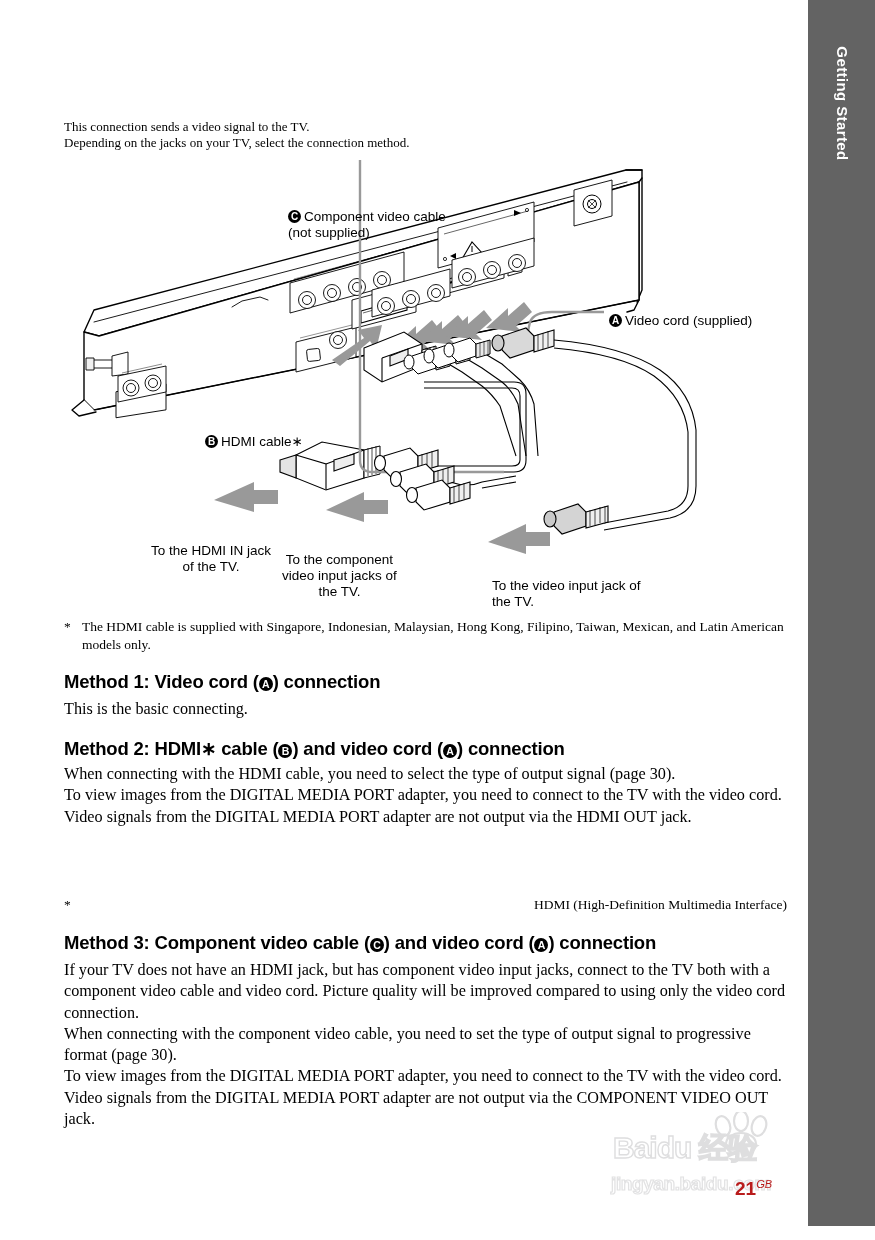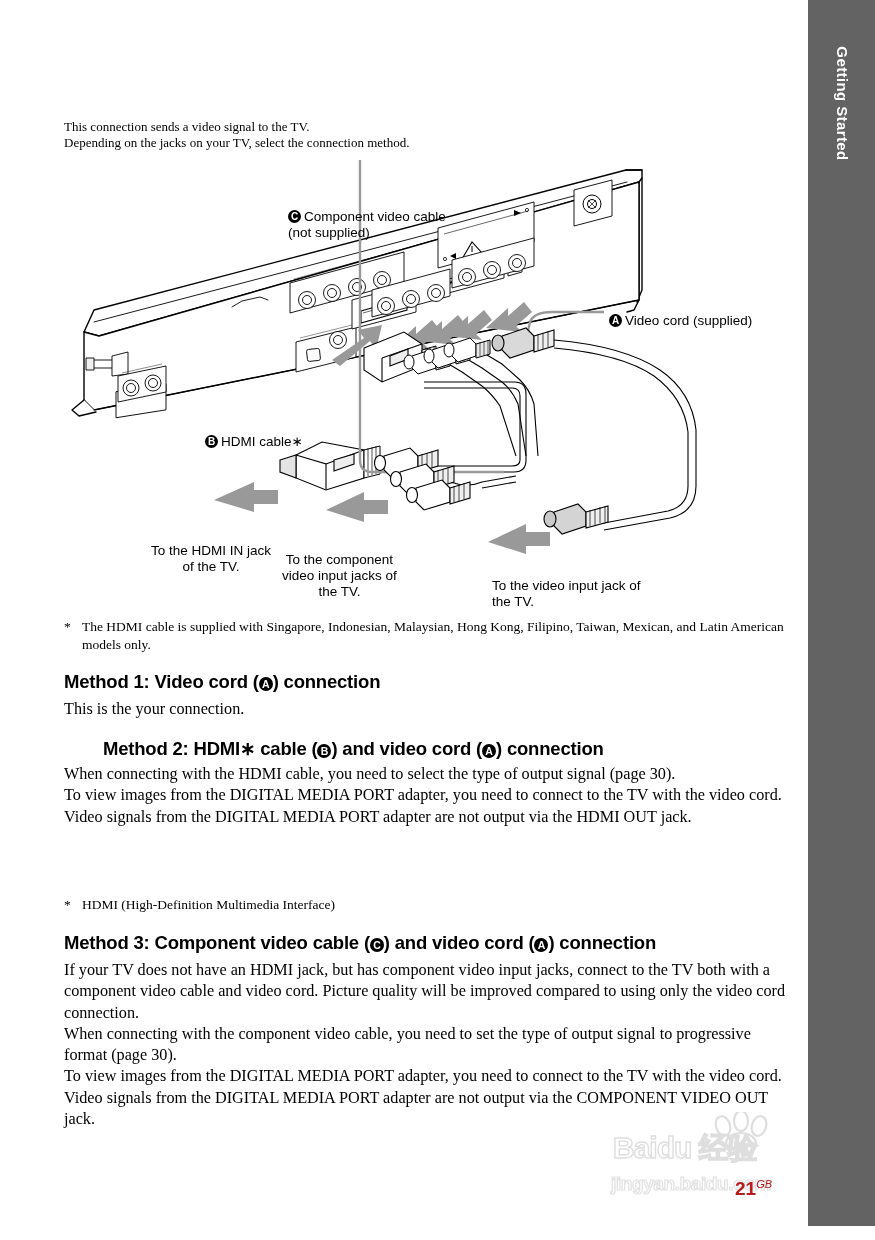"This is the your connection." p { text: your connection -> basic connecting }
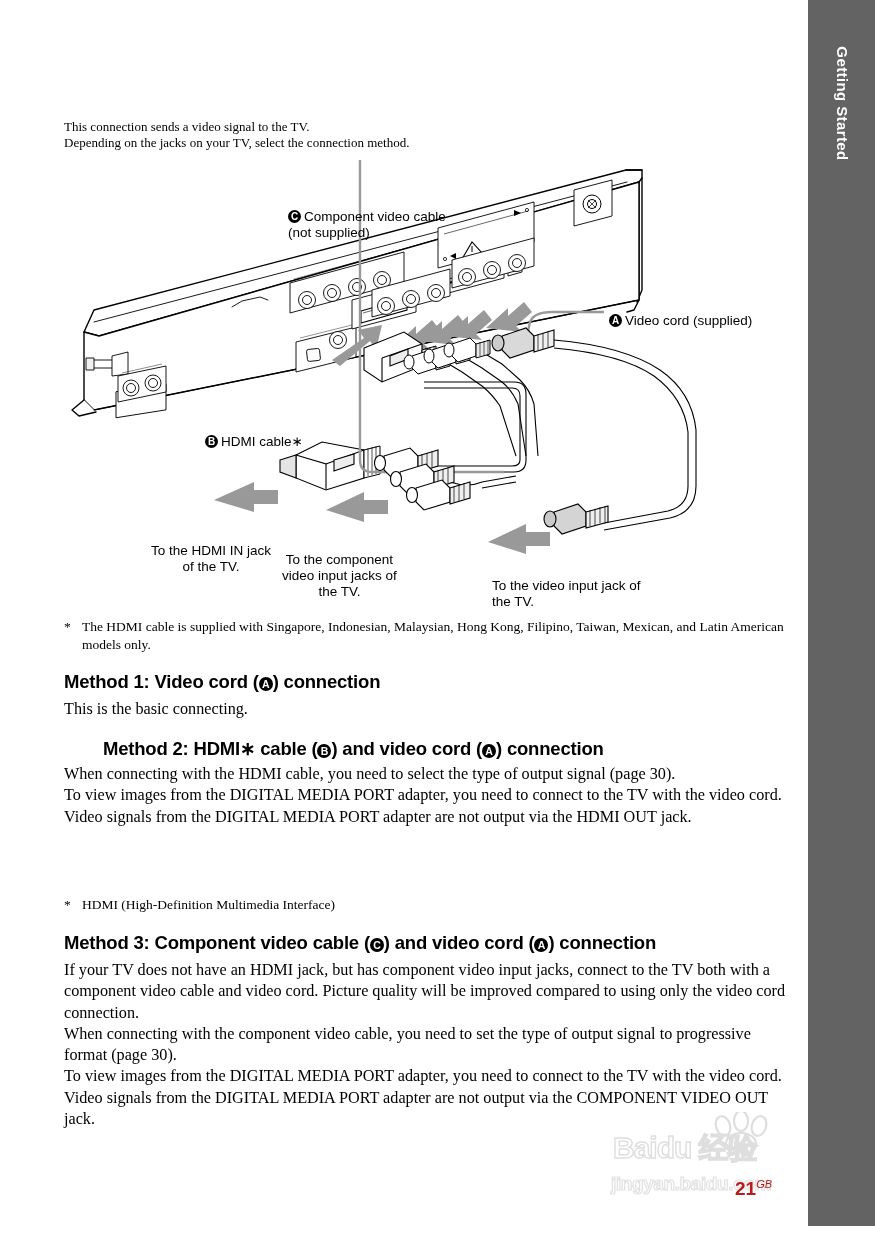"Method 2: HDMI∗ cable (" #m2-heading { margin-left: 39px -> none }
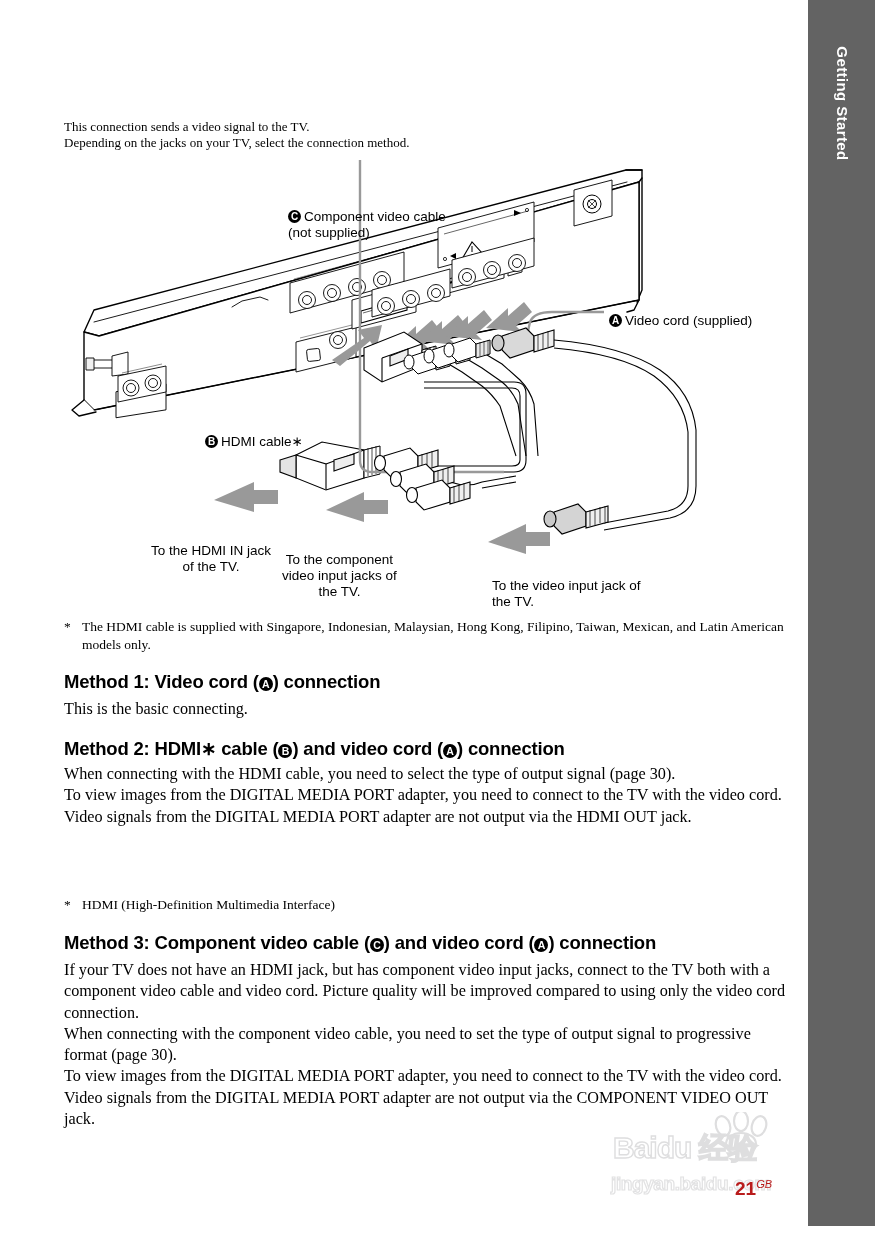"HDMI (High-Definition Multimedia" #footnote-2 .fn-text { text-align: none -> right }
